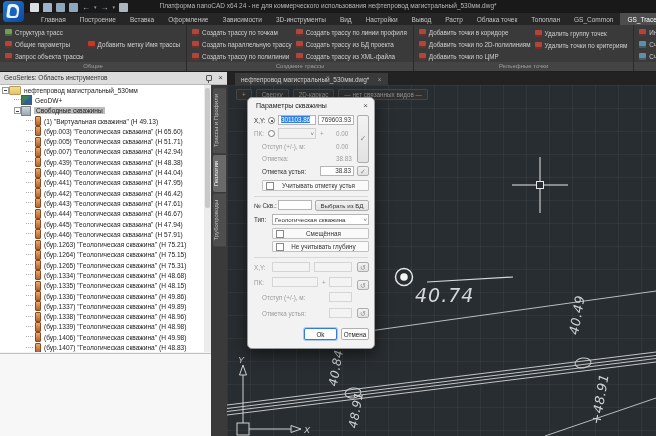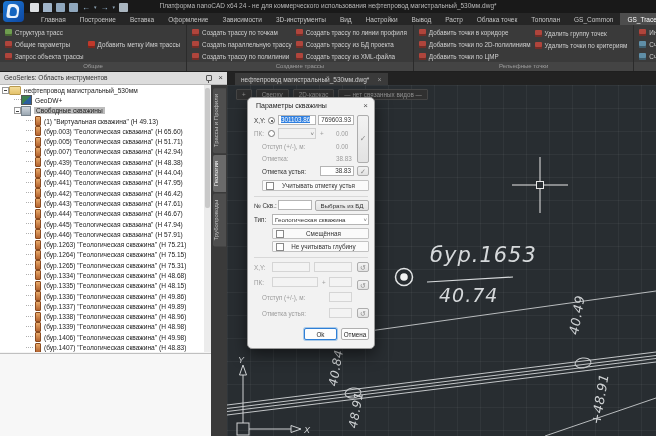"бур.1653" div.cadtext { html: <div>бур.1653</div> -> none }
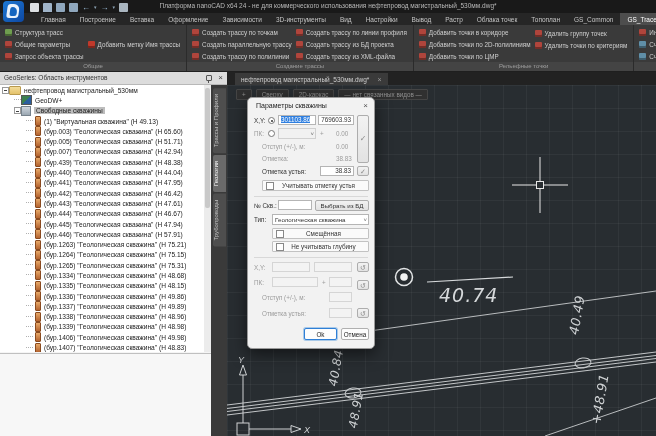"40.74" #lbl-bot { left: 212px -> 188px }
